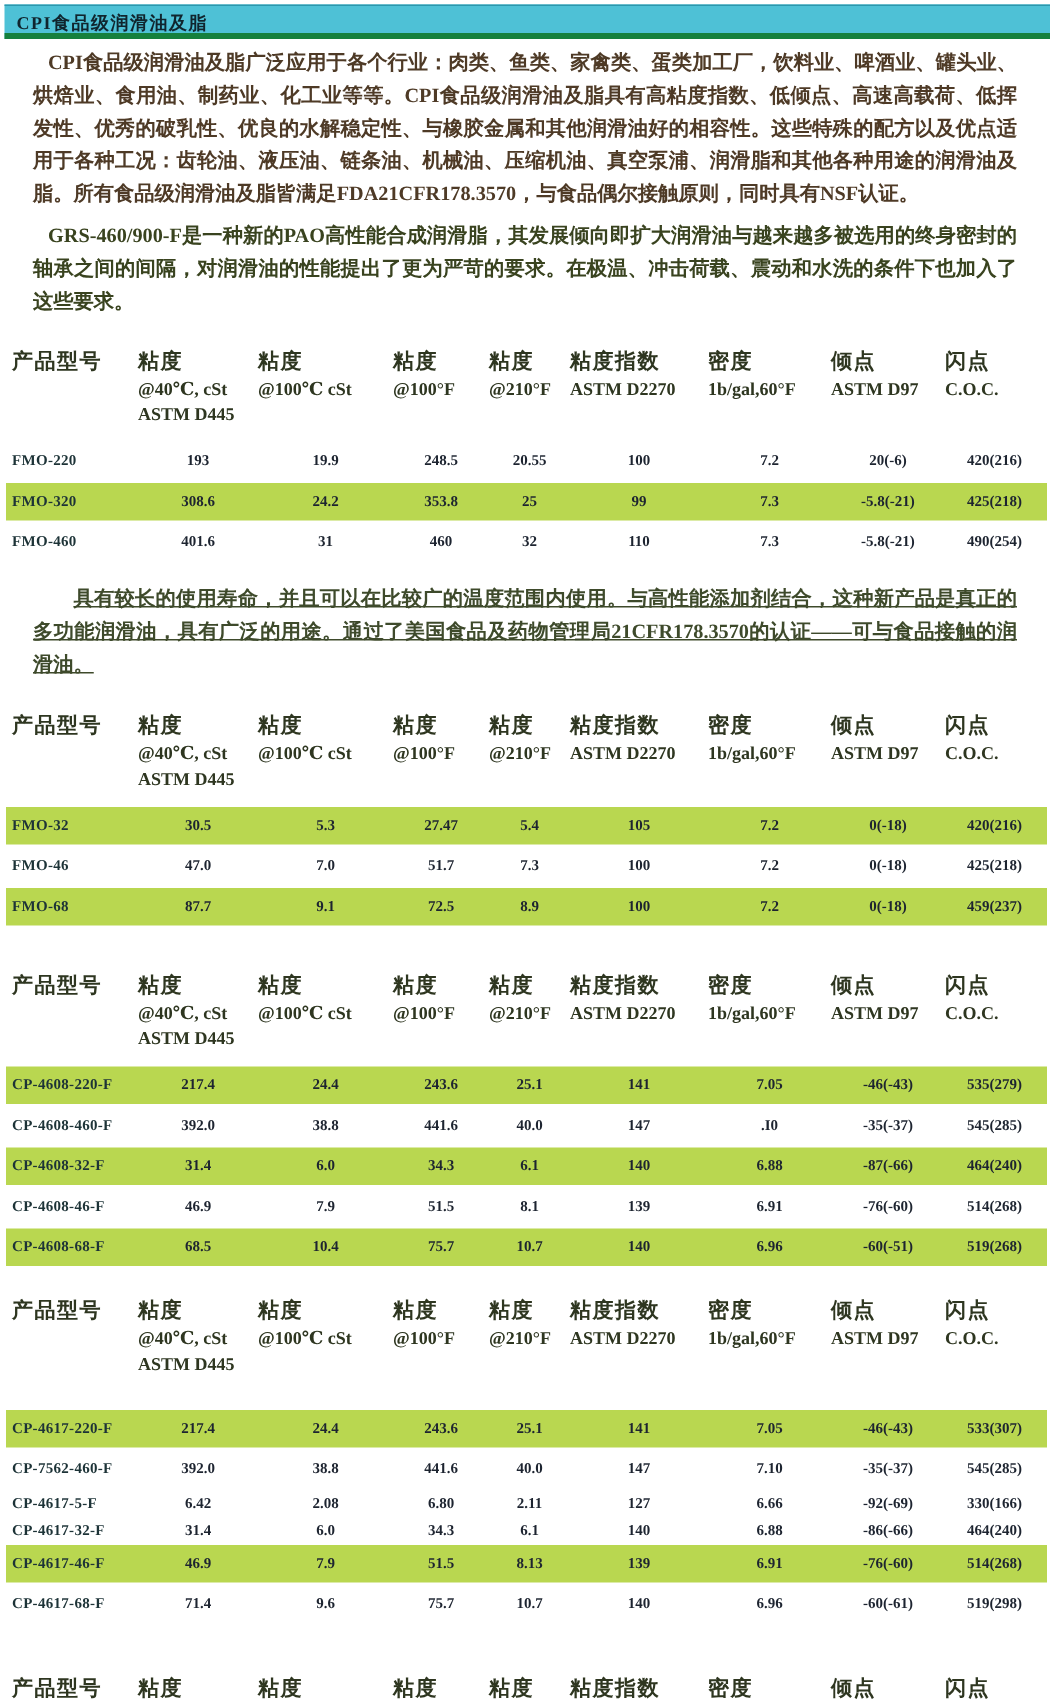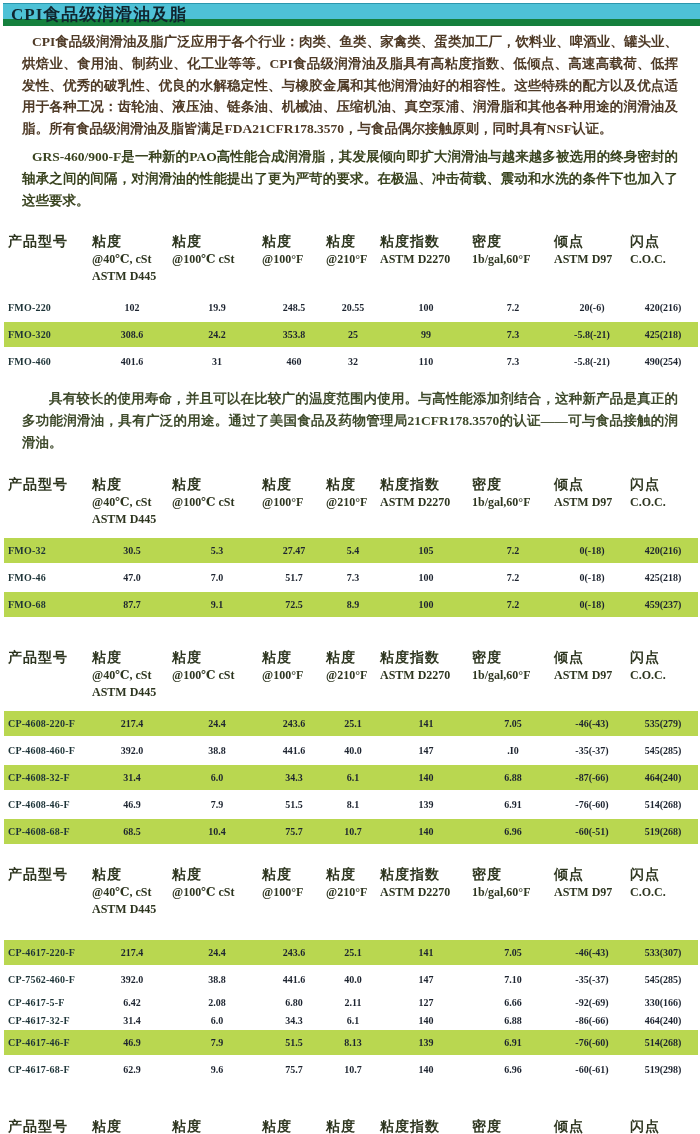"CPI食品级润滑油及脂" .section-bar { border-bottom: 7px solid #15803d -> 4px solid #15803d; font-size: 17px -> 12px }
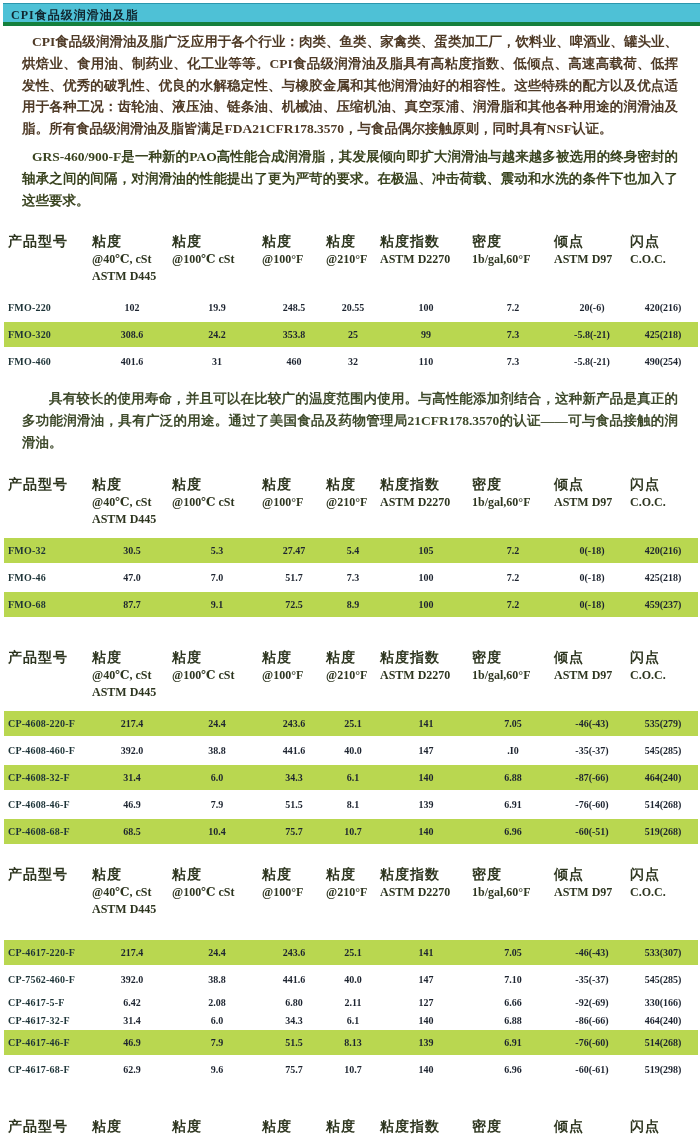"102" div.td { text: 102 -> 193 }
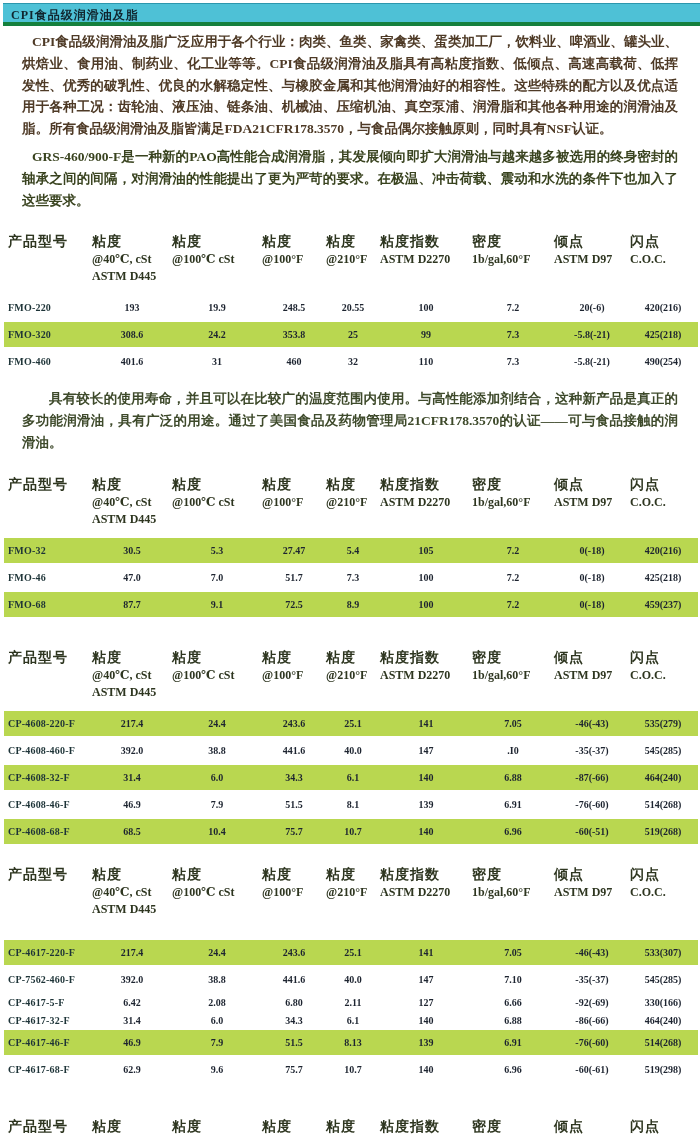"具有较长的使用寿命，并且可以在比较广的温度范围内使用。与高性能添加剂结合，这种新" .mid-gap { text-decoration: none -> underline }
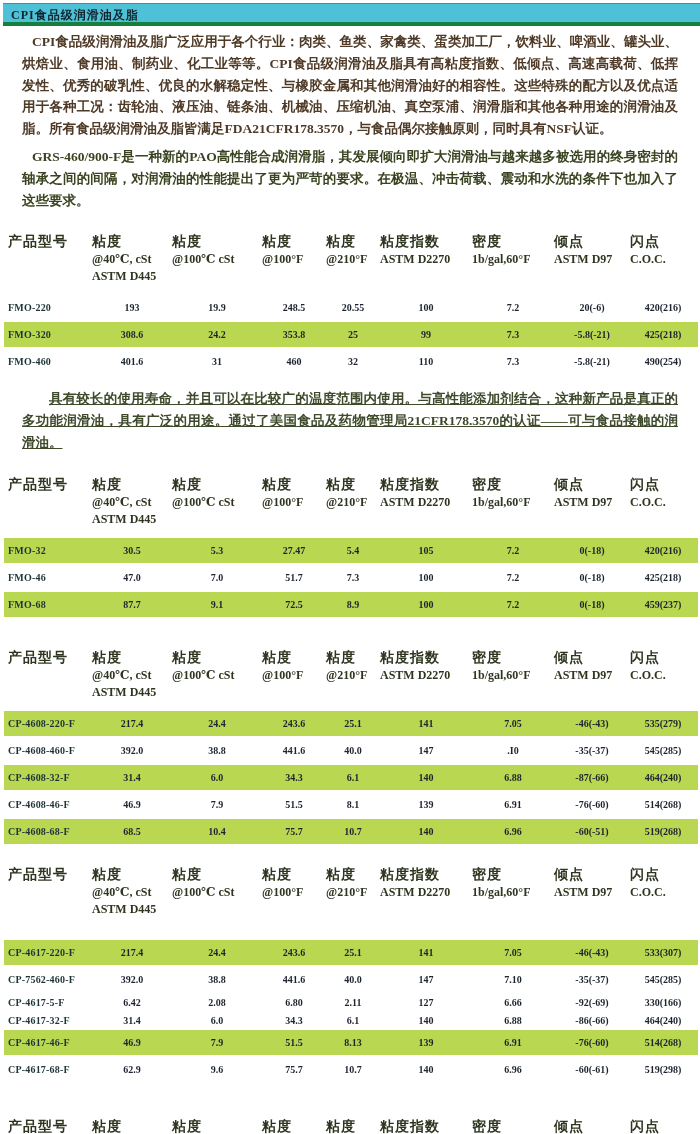"62.9" div.td { text: 62.9 -> 71.4 }
